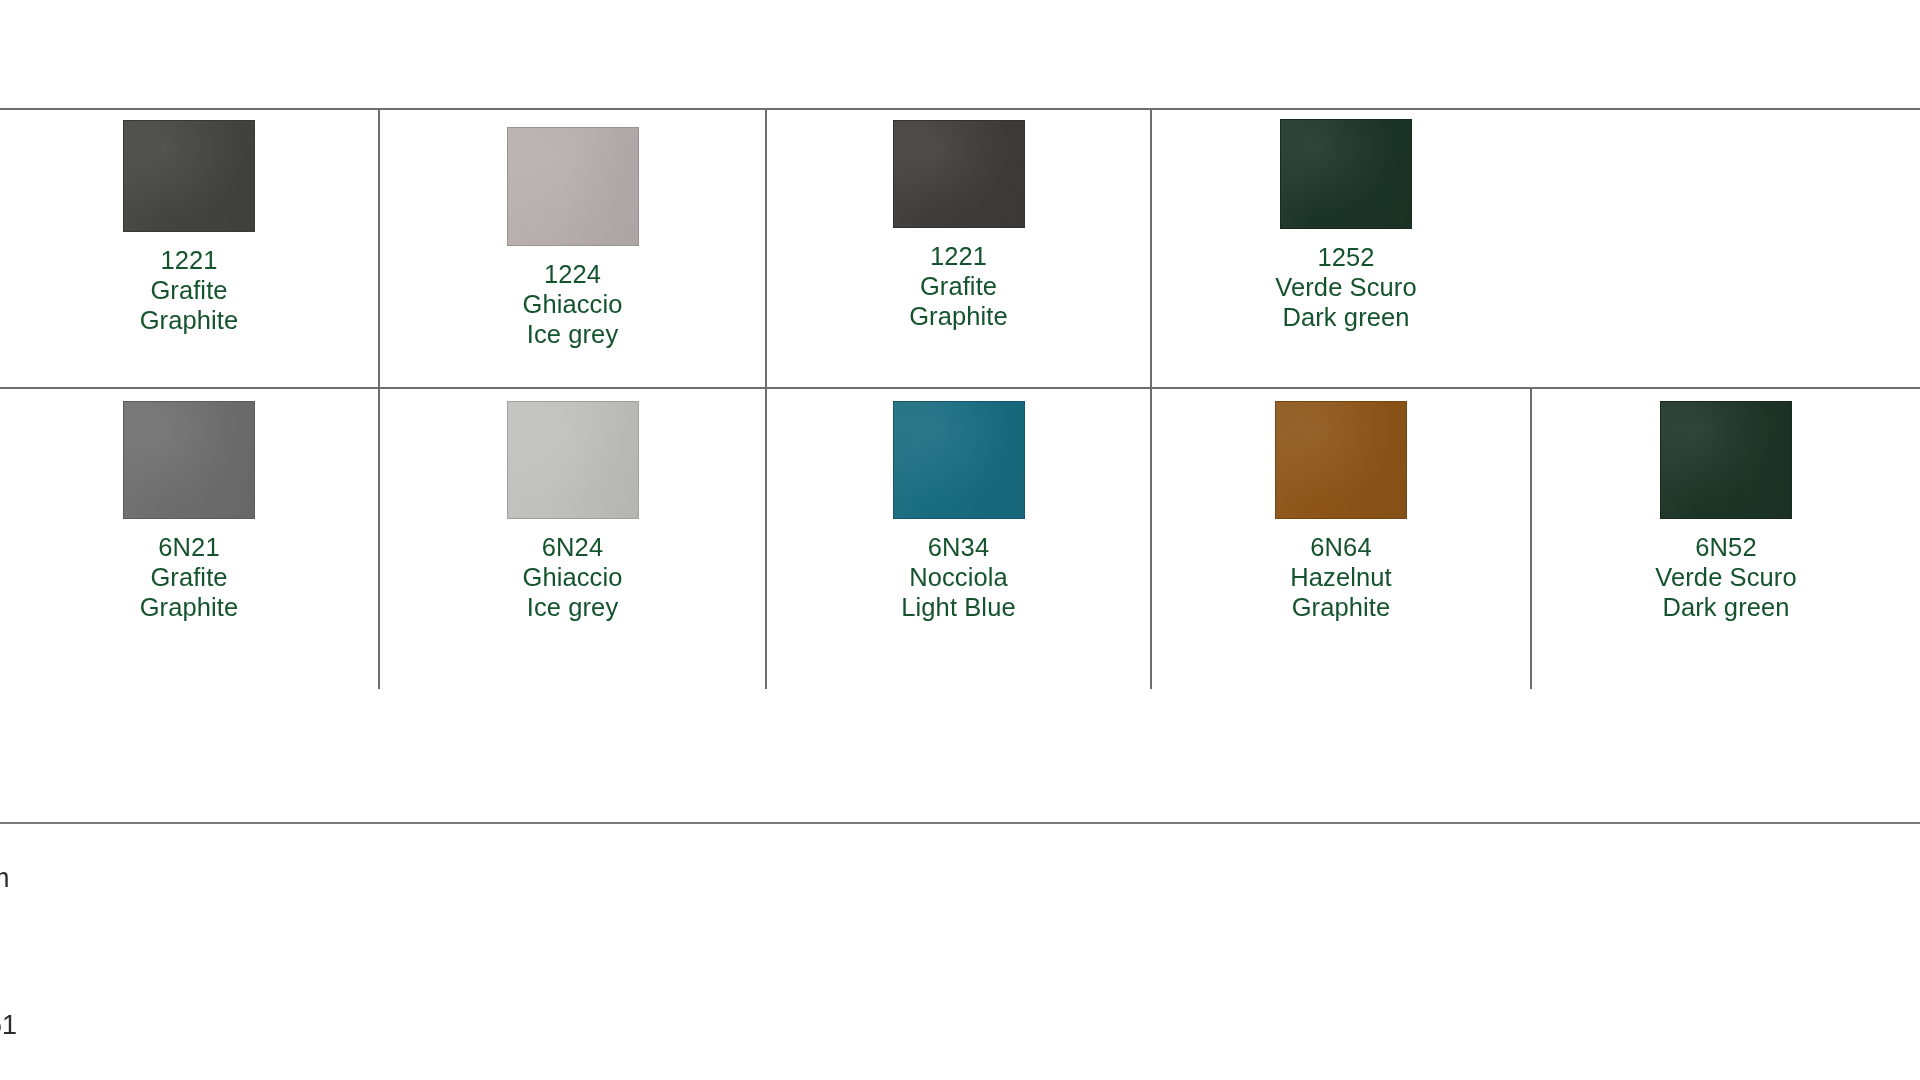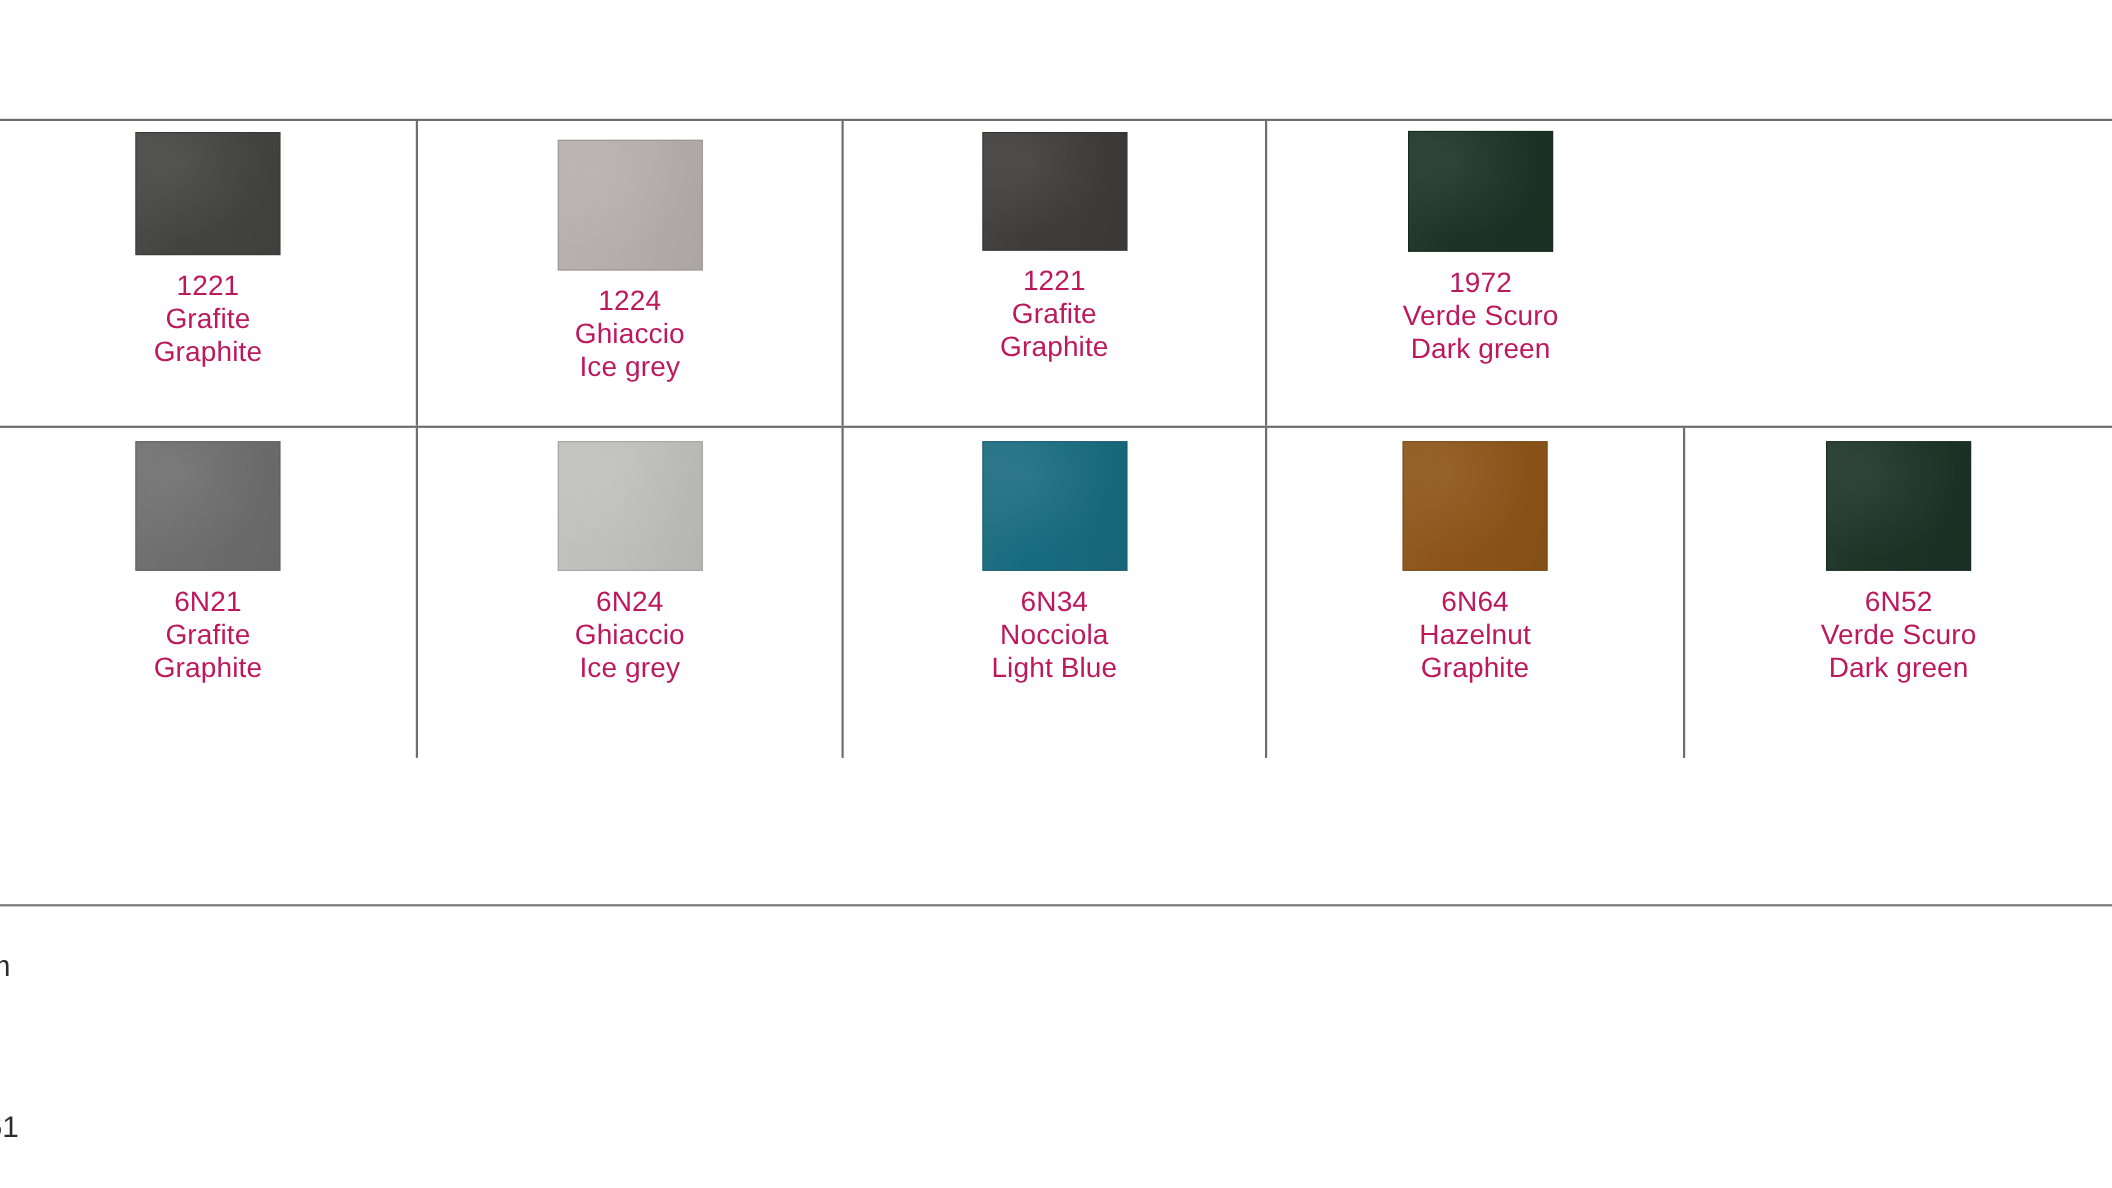"1221" .swatch-label { color: #be185d -> #14532d }
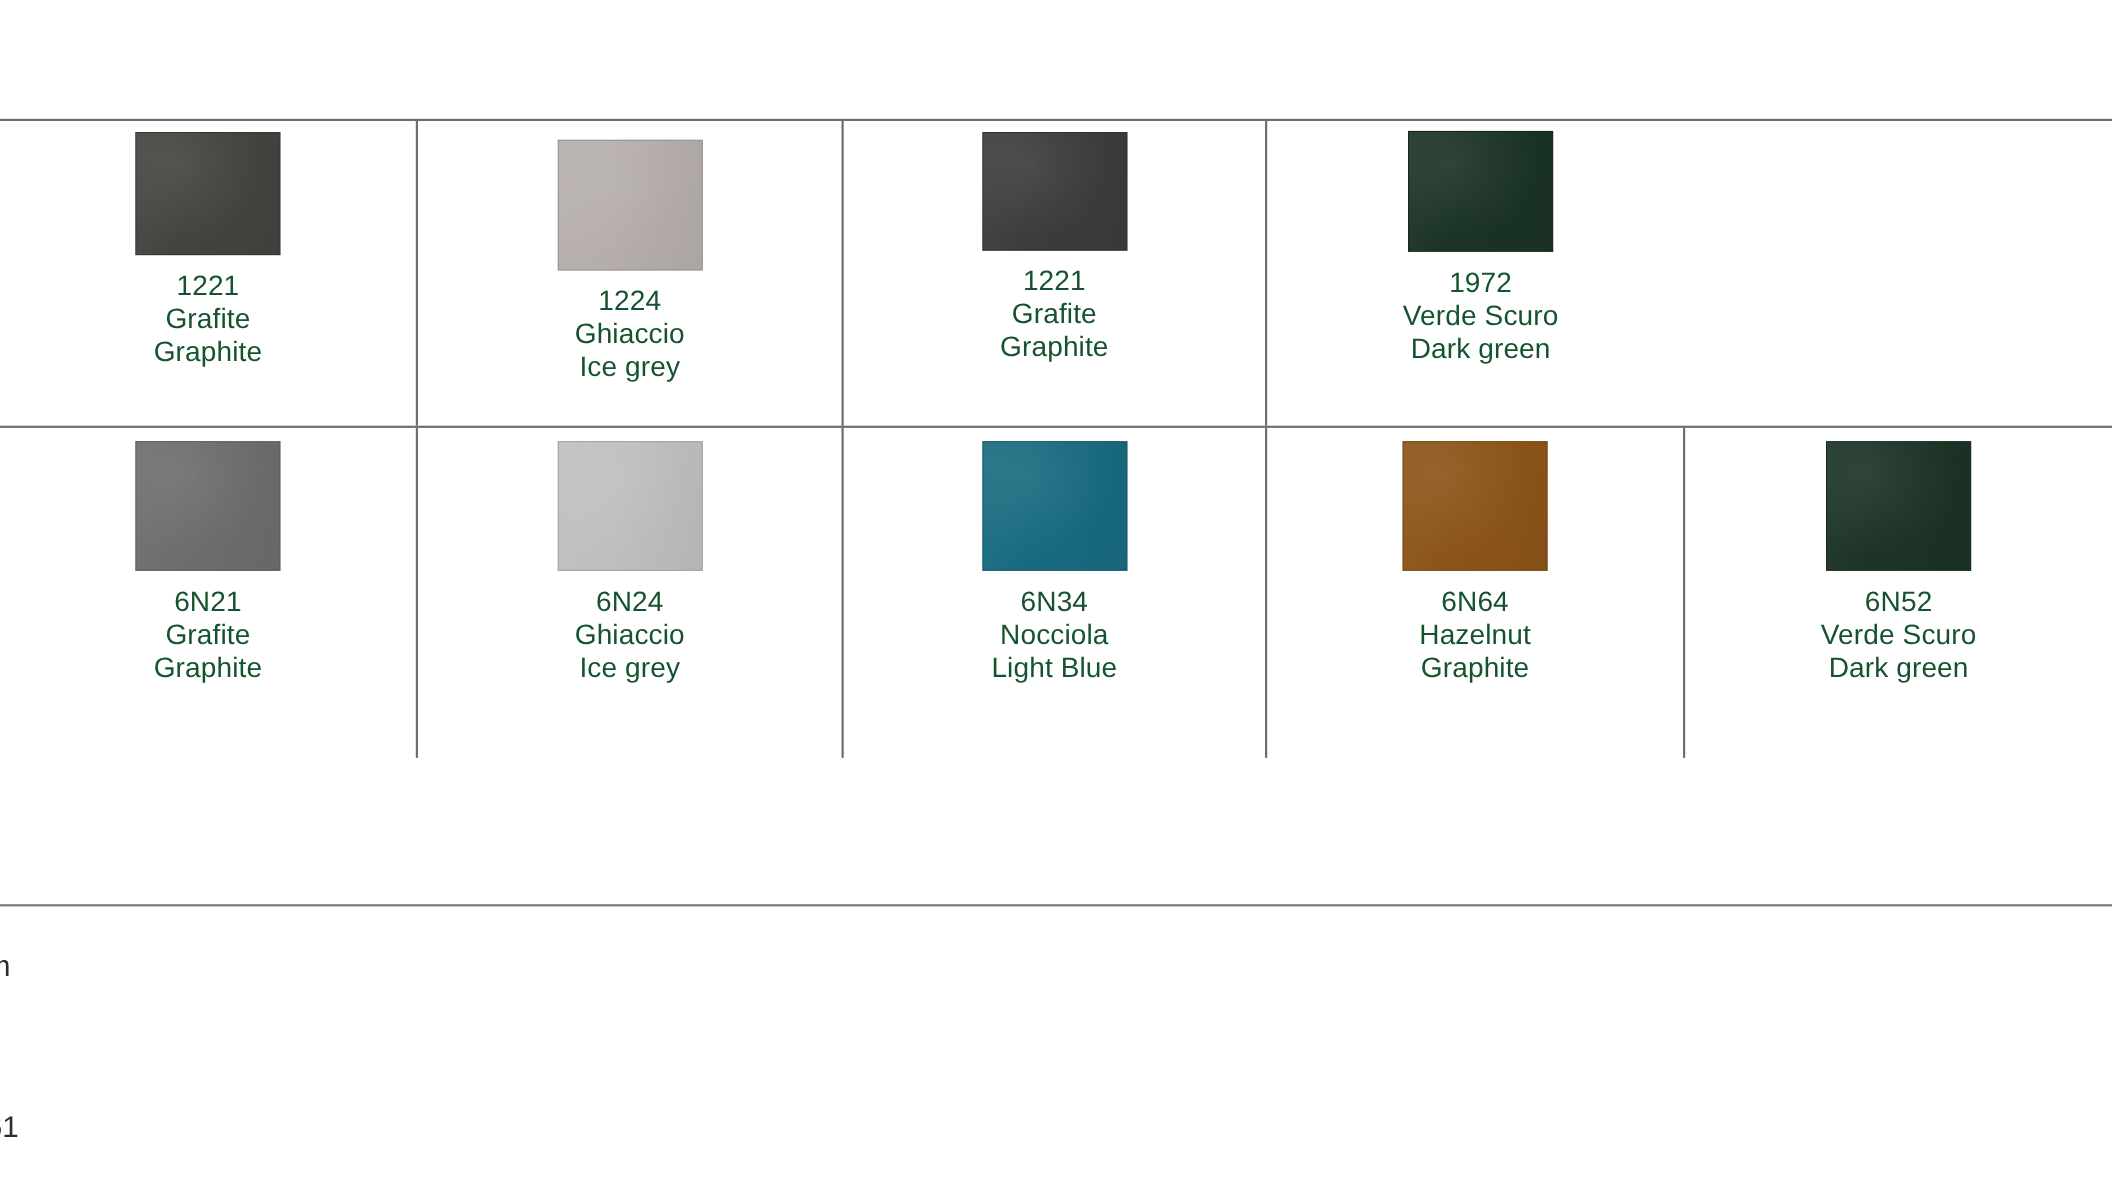"1972" span.code { text: 1972 -> 1252 }
